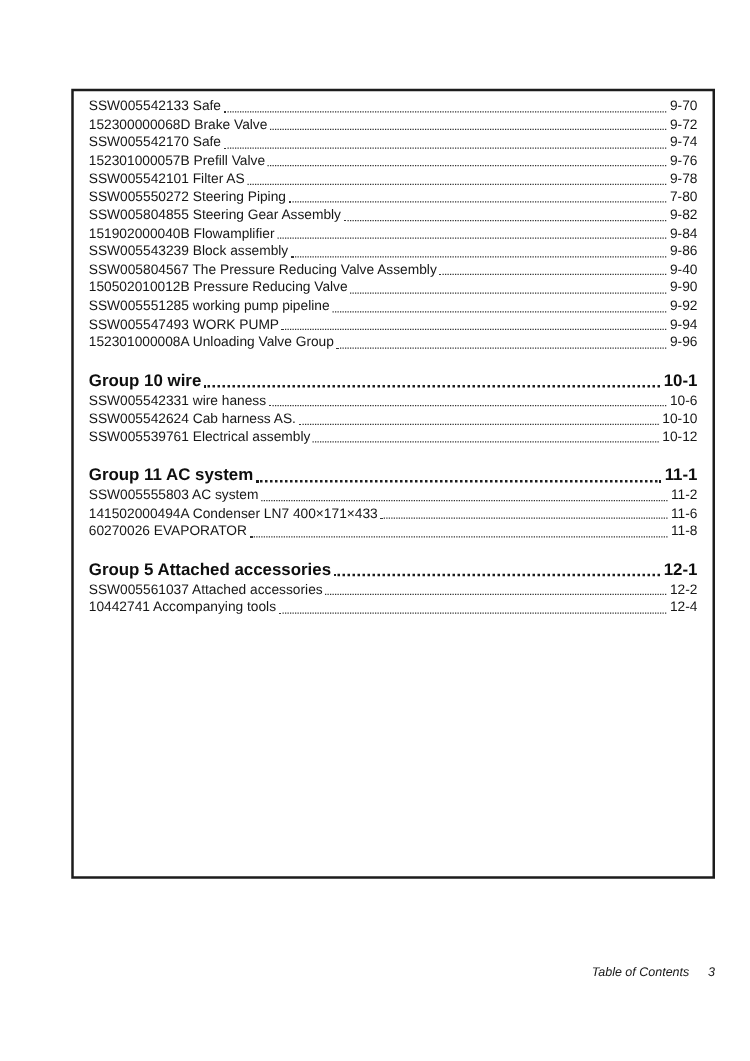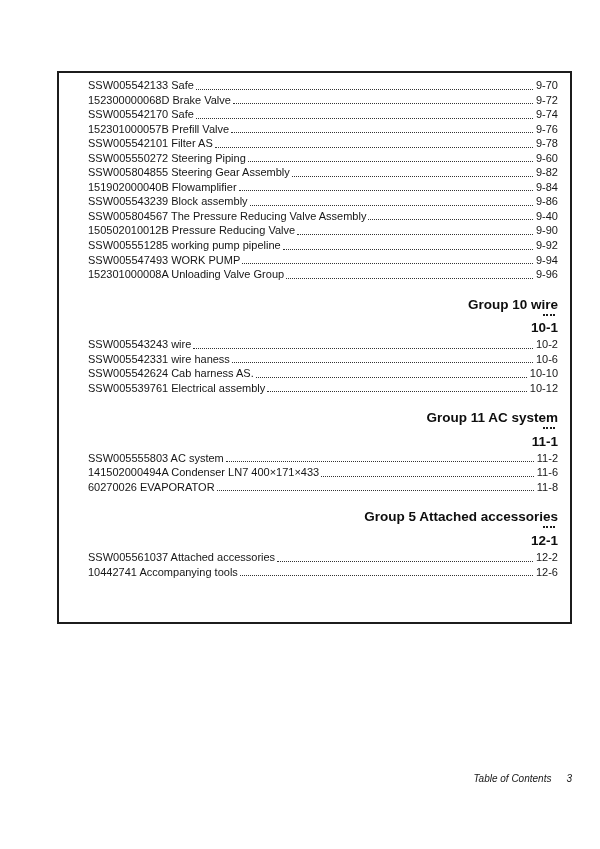"SSW005542133 Safe" .content-box { height: 553px -> 632px; padding: 5px 12px 0 29px -> 5px 12px 0 12px }
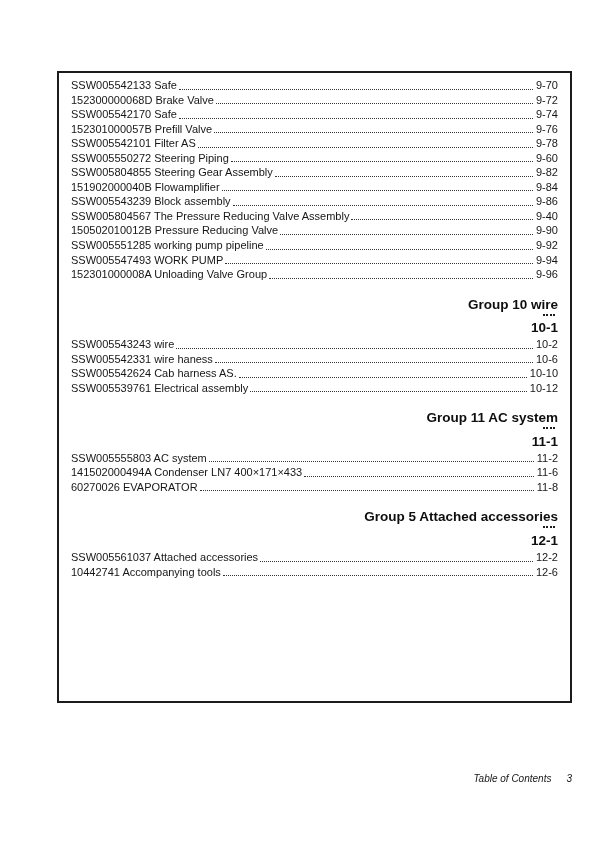"9-60" span.pagenum { text: 9-60 -> 7-80 }
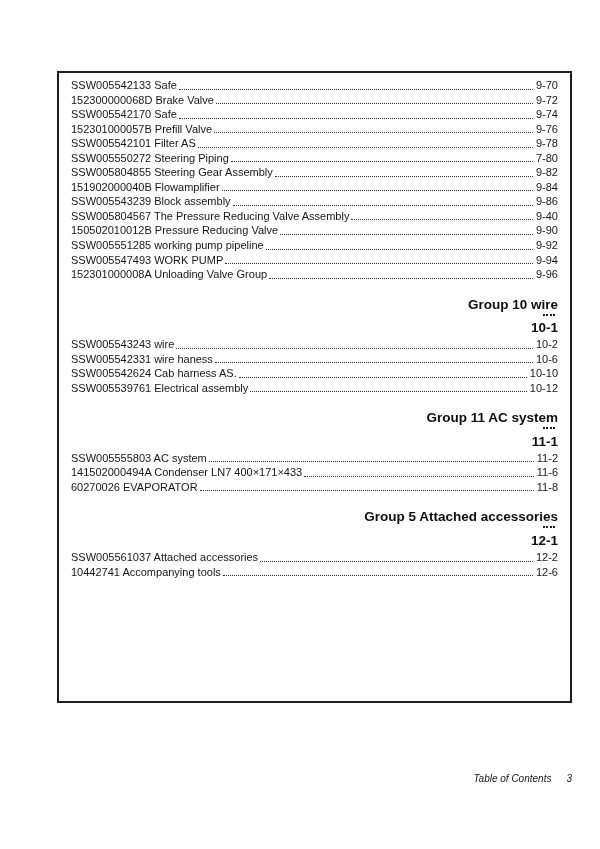"Group 10 wire" .heading-row { flex-direction: column -> none }
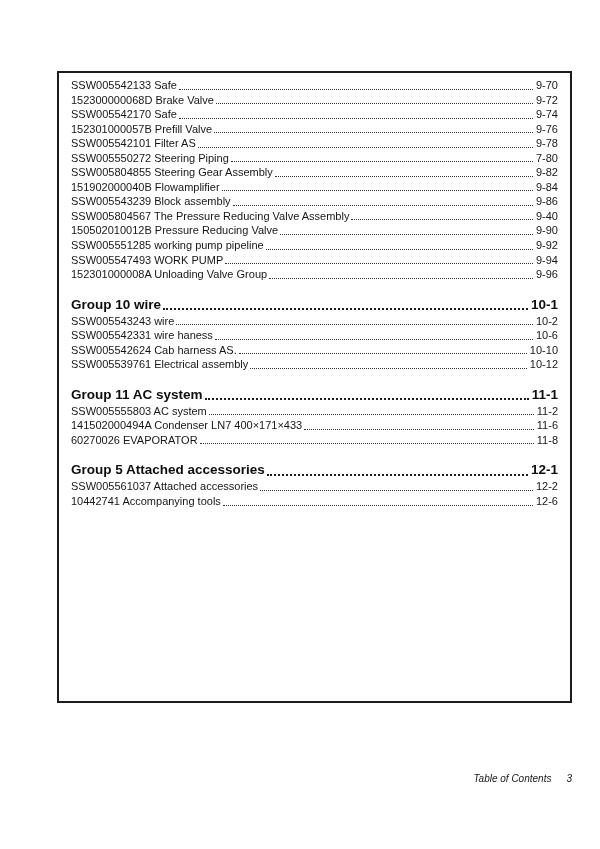"SSW005543243 wire" div.toc-row { html: <div> <span>SSW005543243 wire</span> <span></span> <span>10-2</span> </div> -> none }
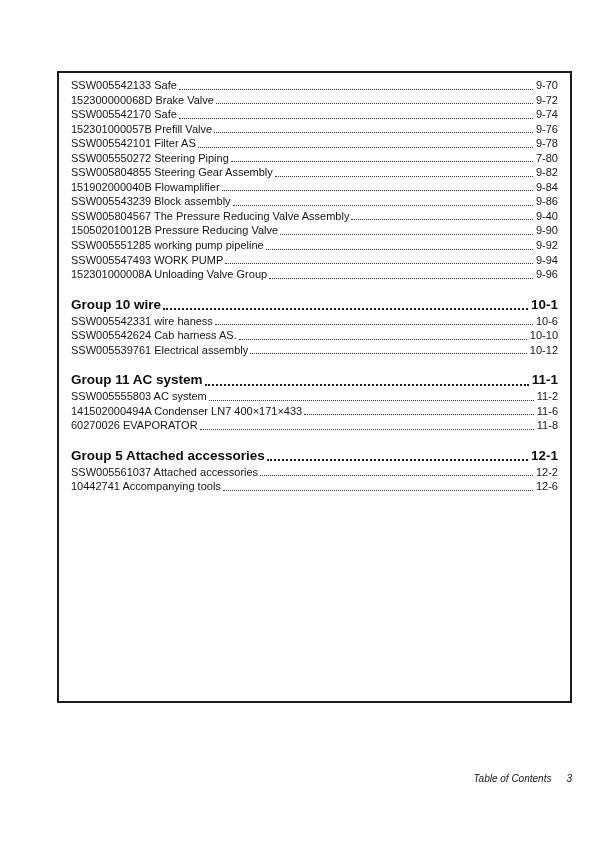"12-6" span.pagenum { text: 12-6 -> 12-4 }
